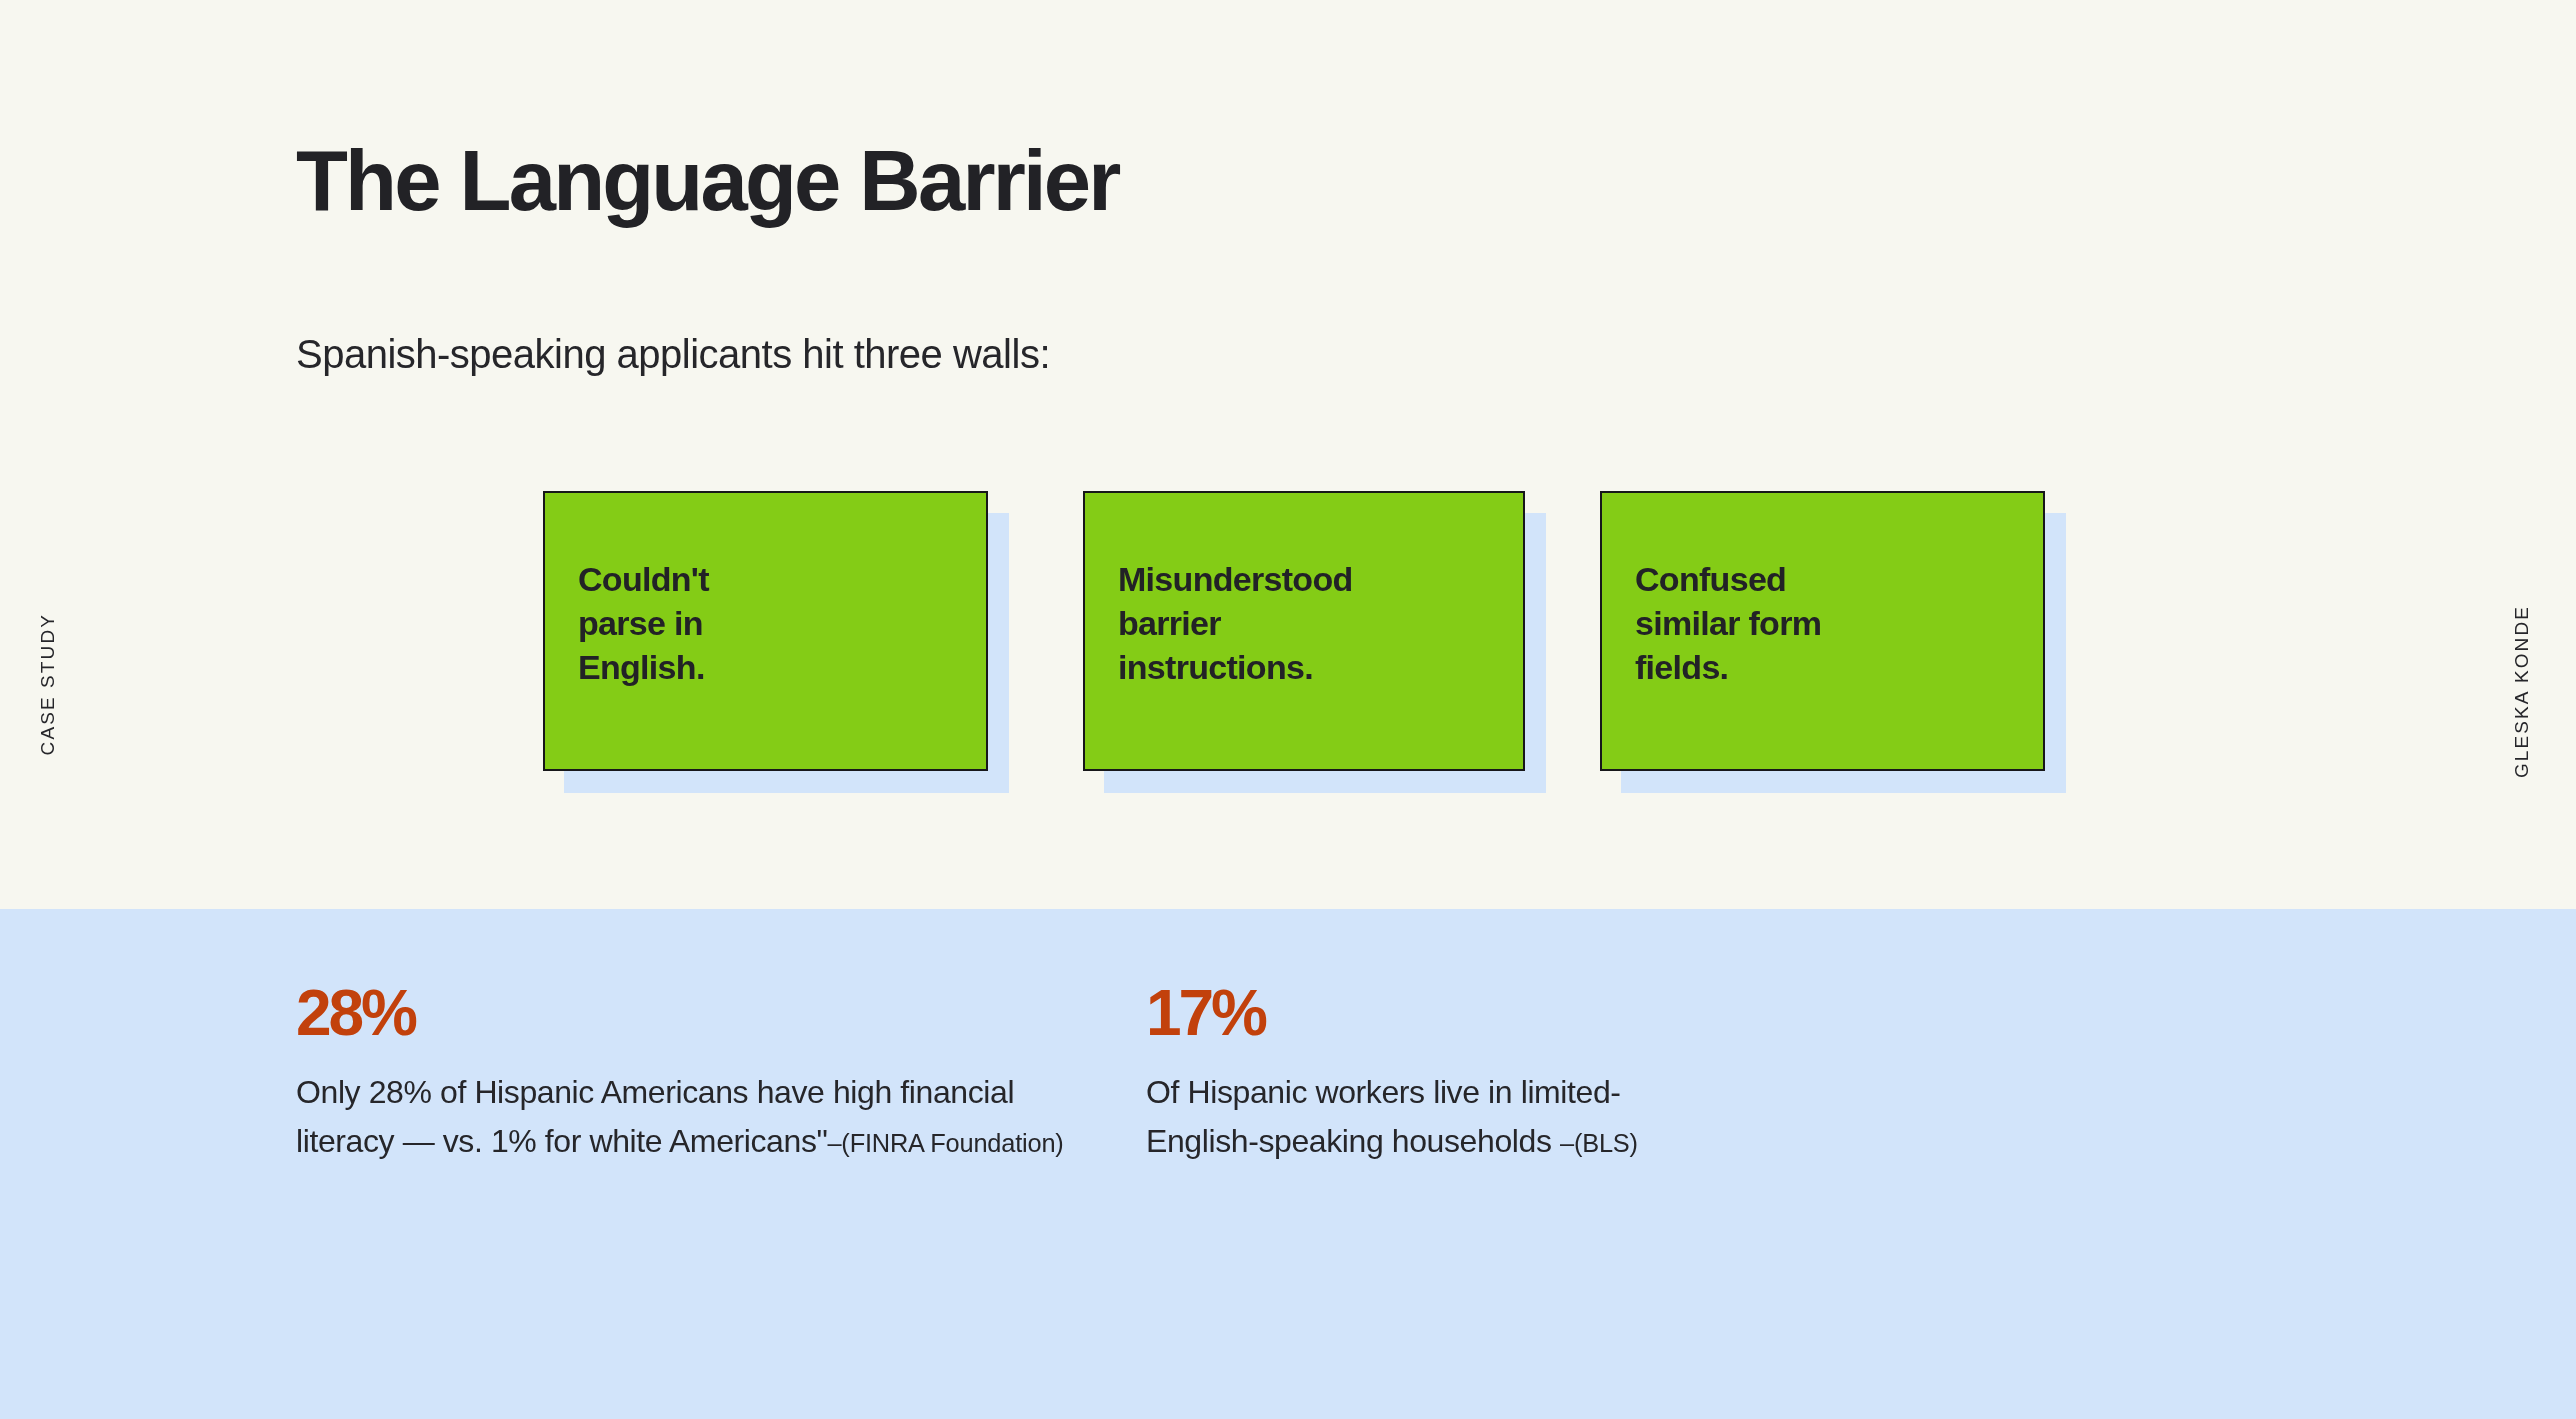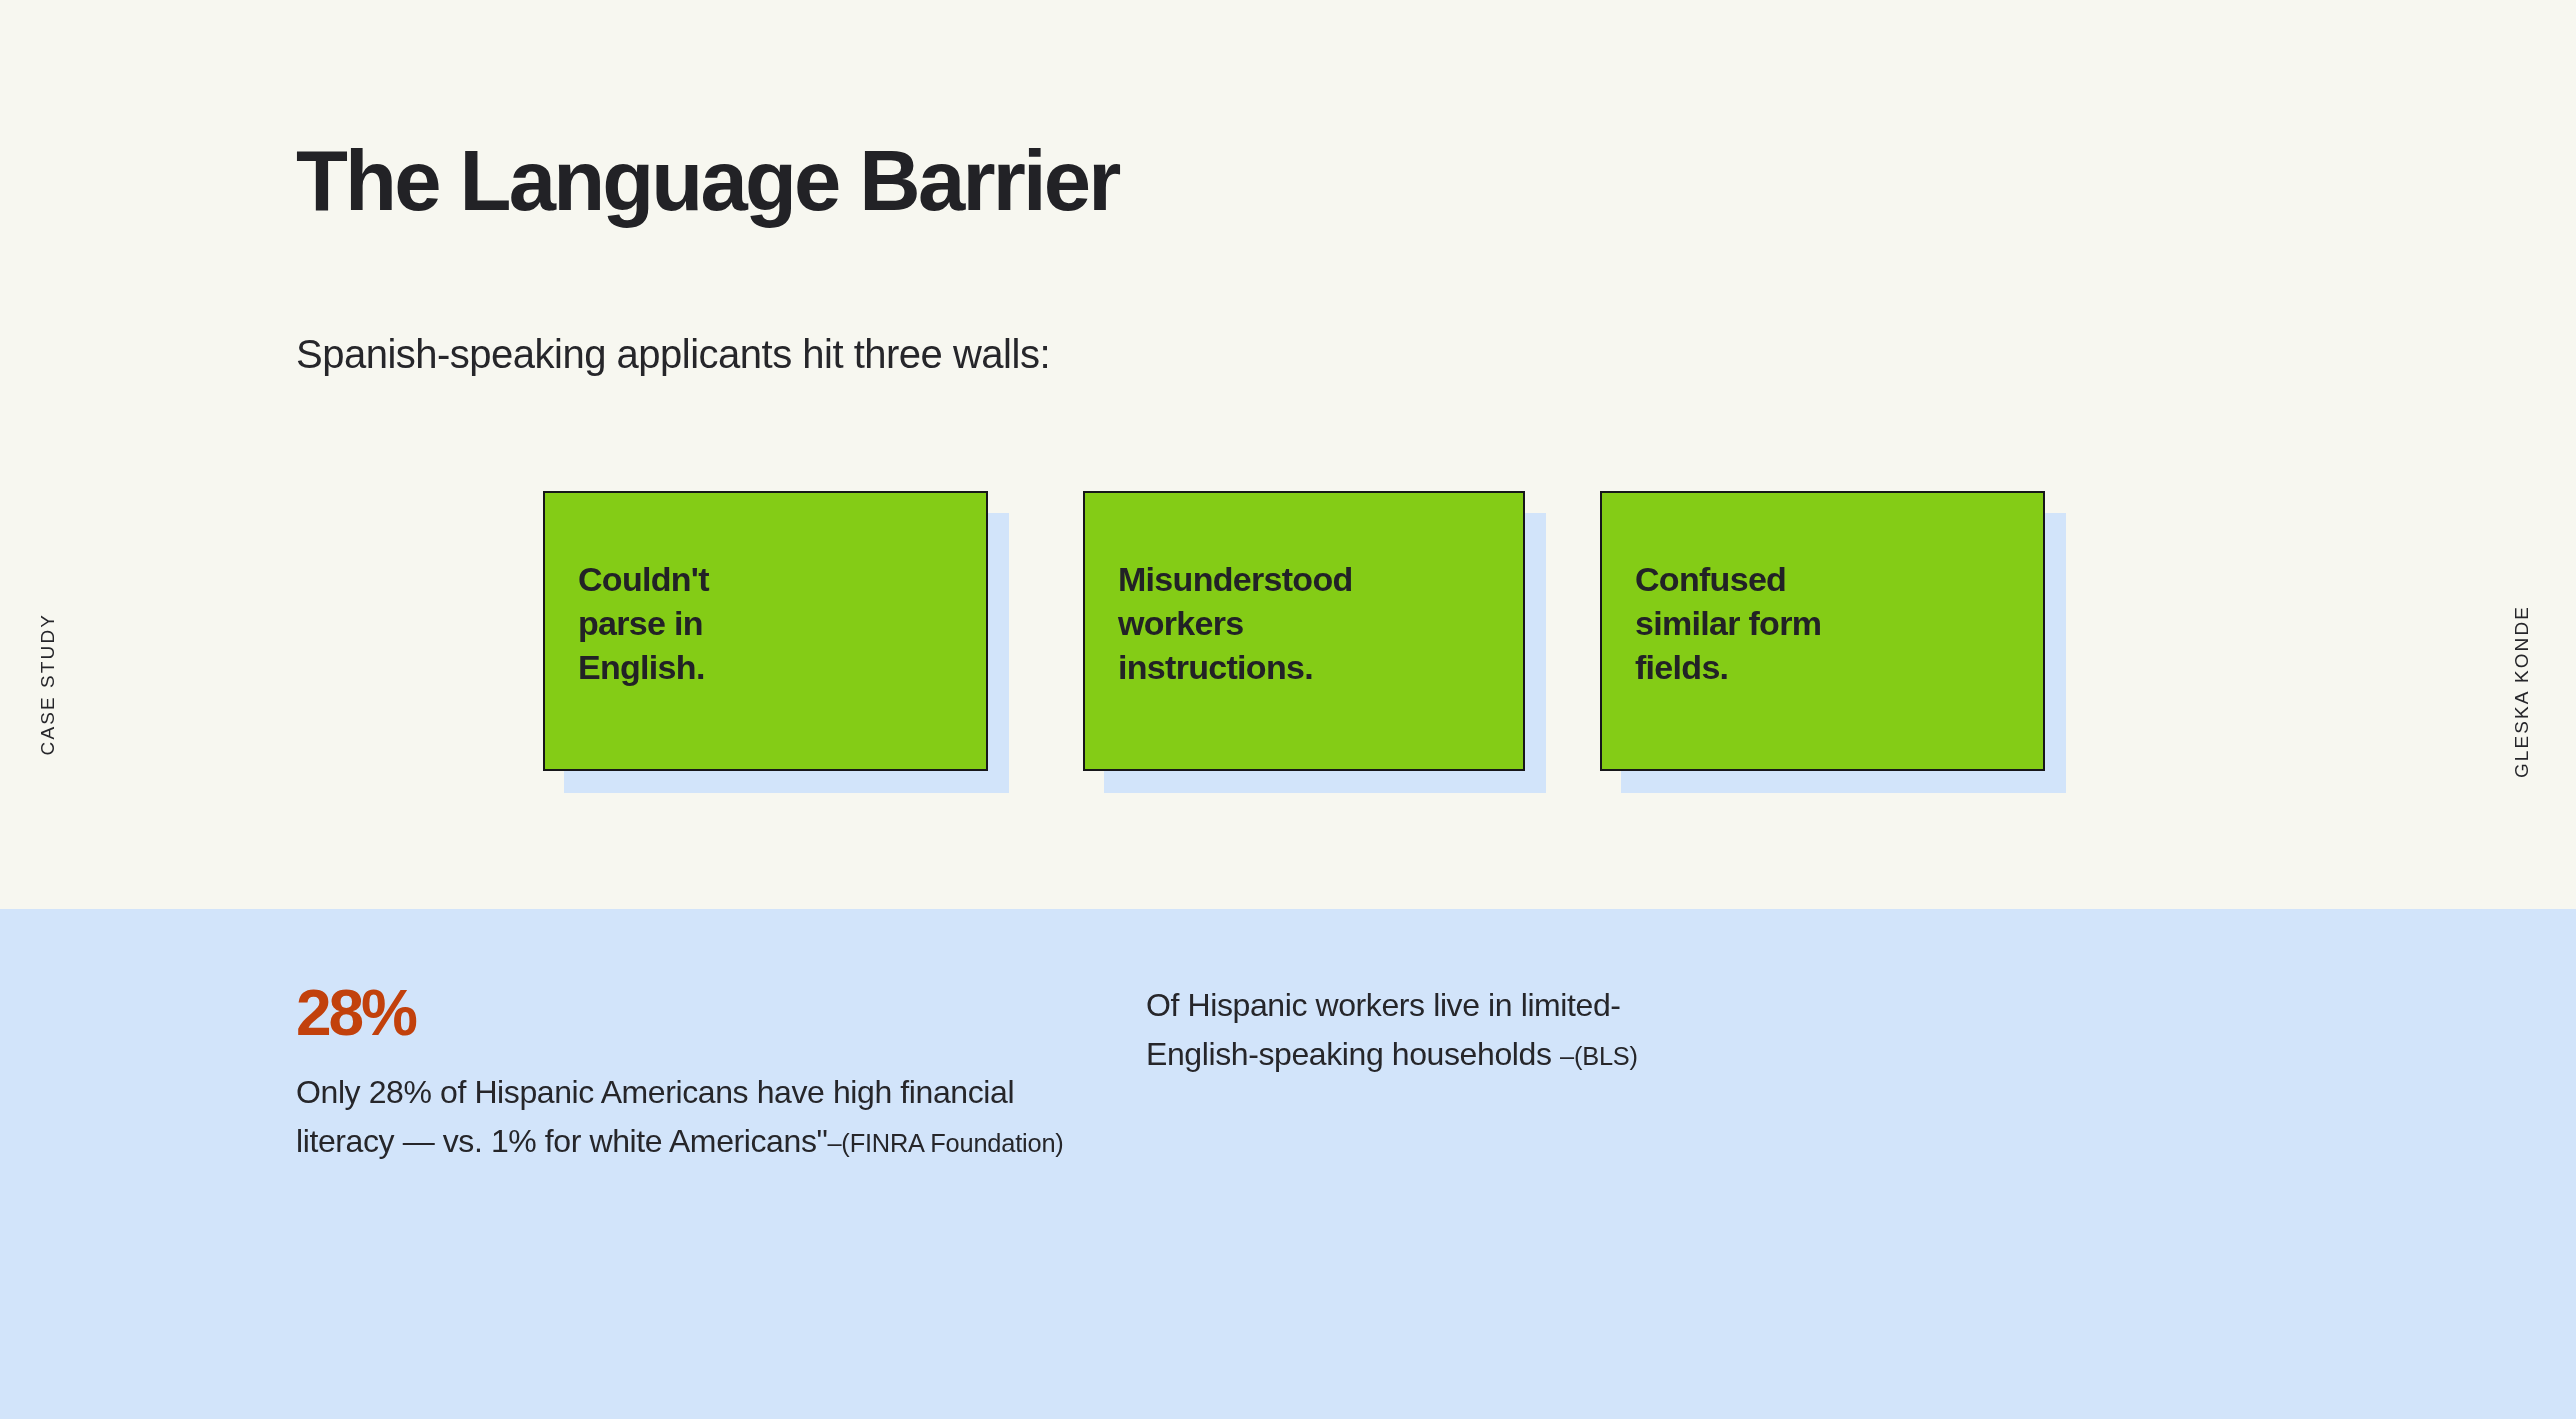"Misunderstood" div.card-text { text: workers -> barrier }
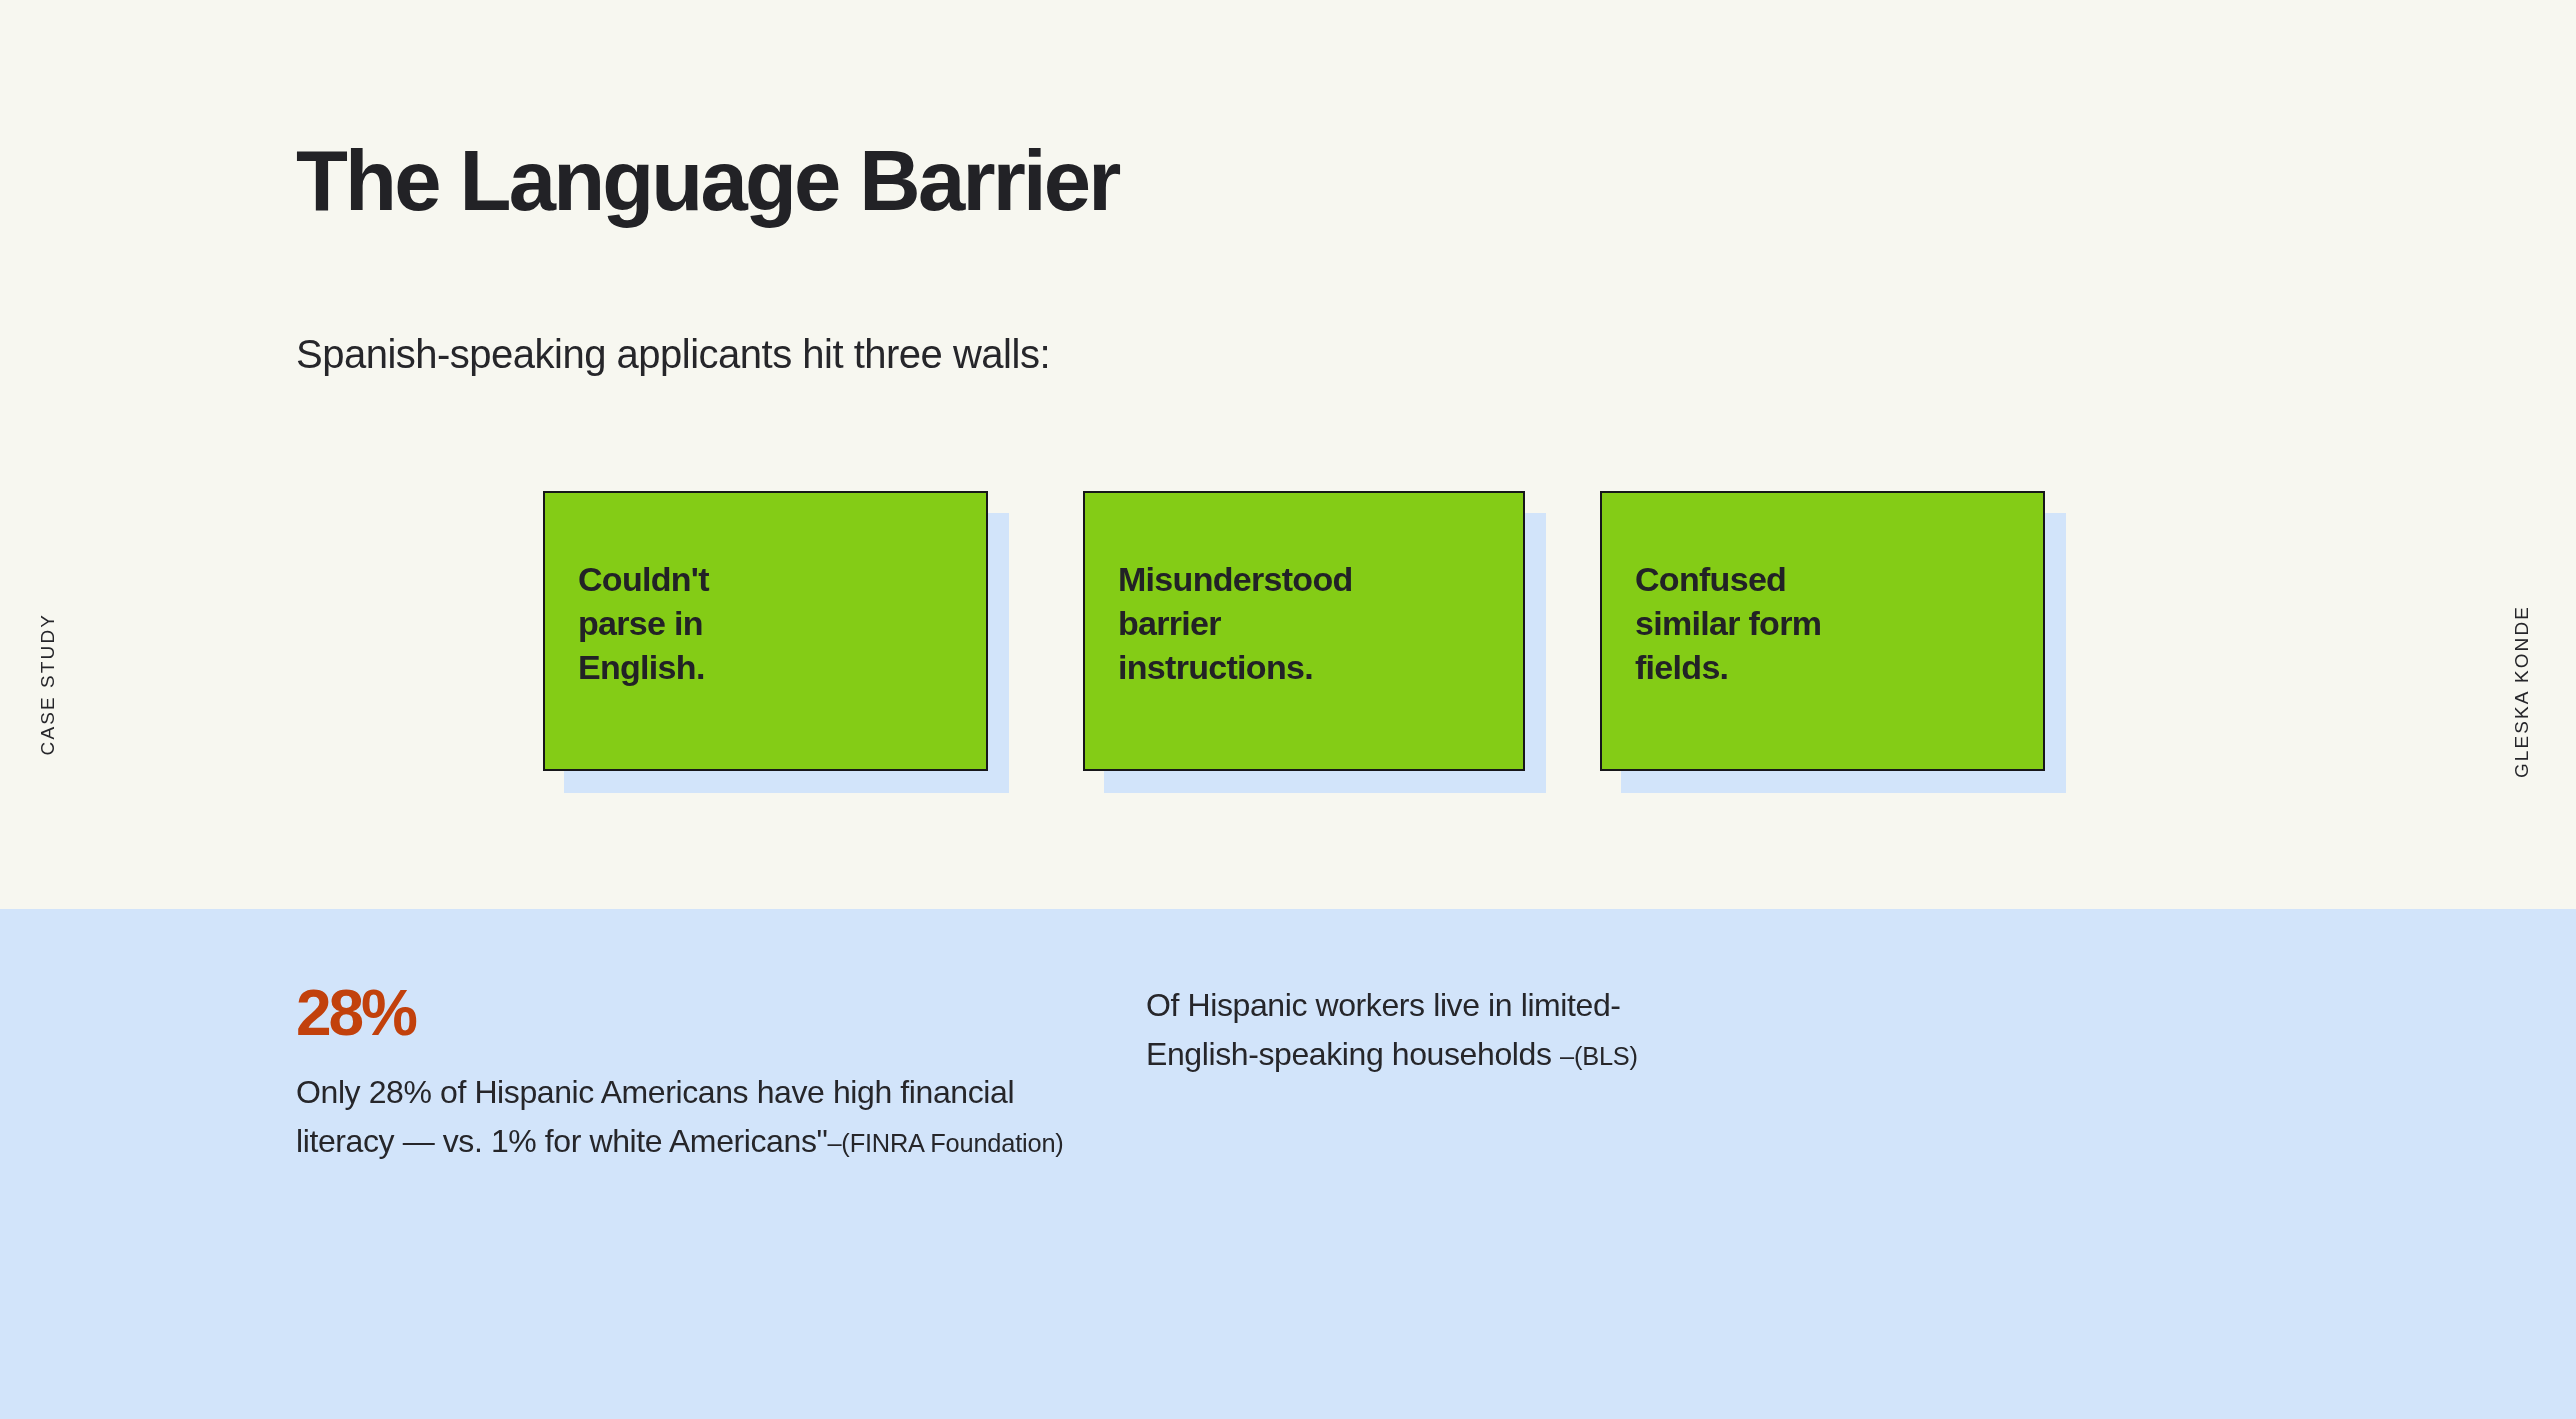"17%" div.stat-value { html: none -> <div>17%</div> }
